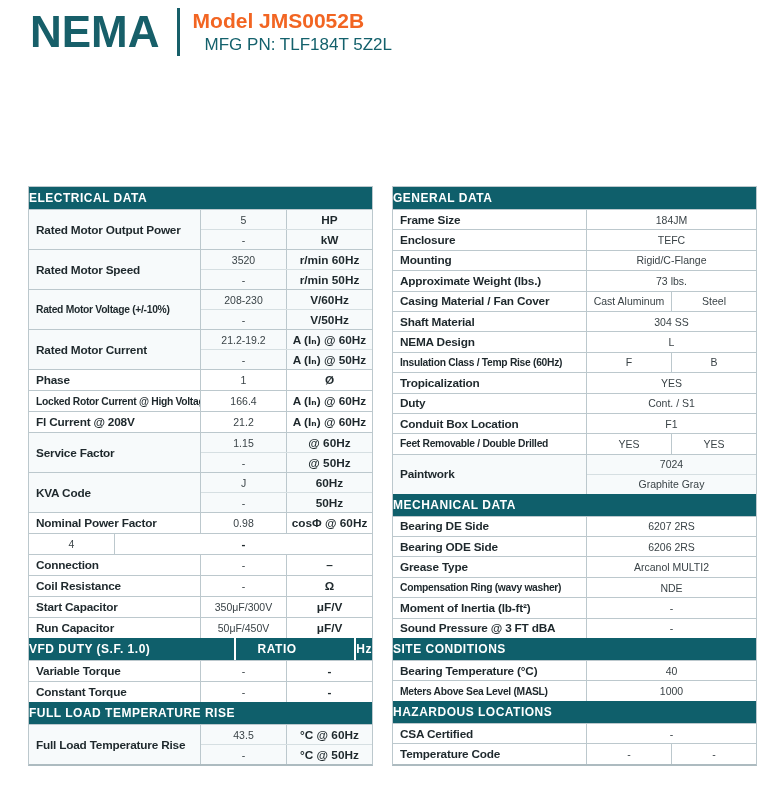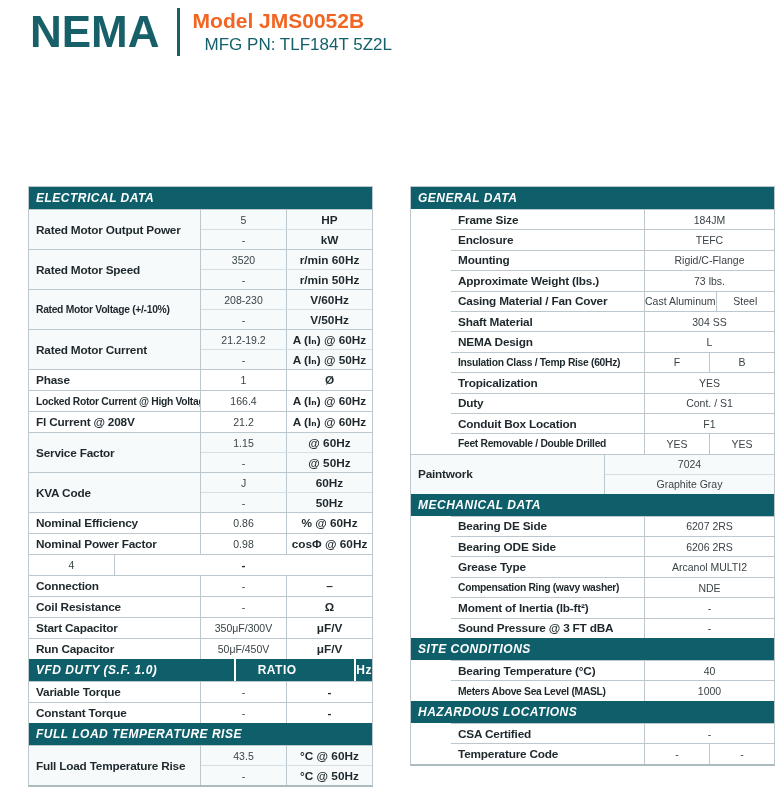"ELECTRICAL DATA" .sh-lbl { font-style: italic -> none; padding-left: 7px -> none }
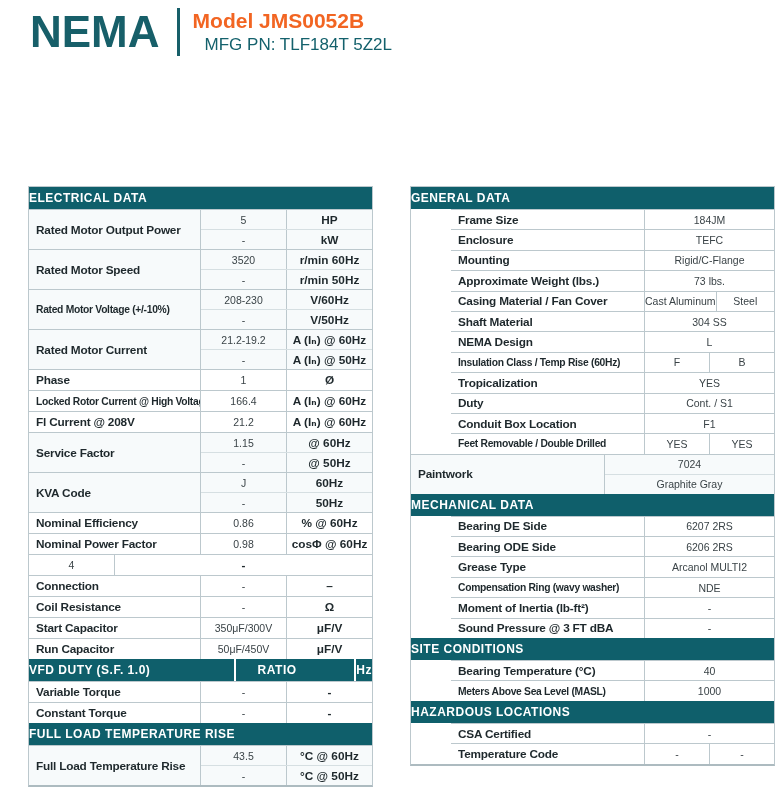"GENERAL DATA" .tbl-right { left: 410px -> 392px }
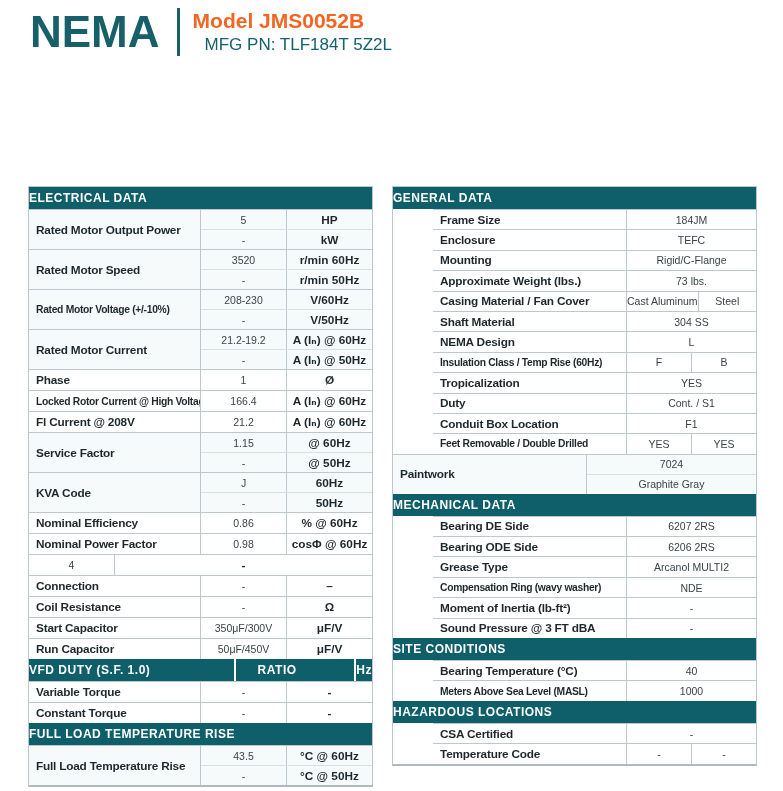"Frame Size" .tbl-right .r-single { margin-left: 40px -> none }
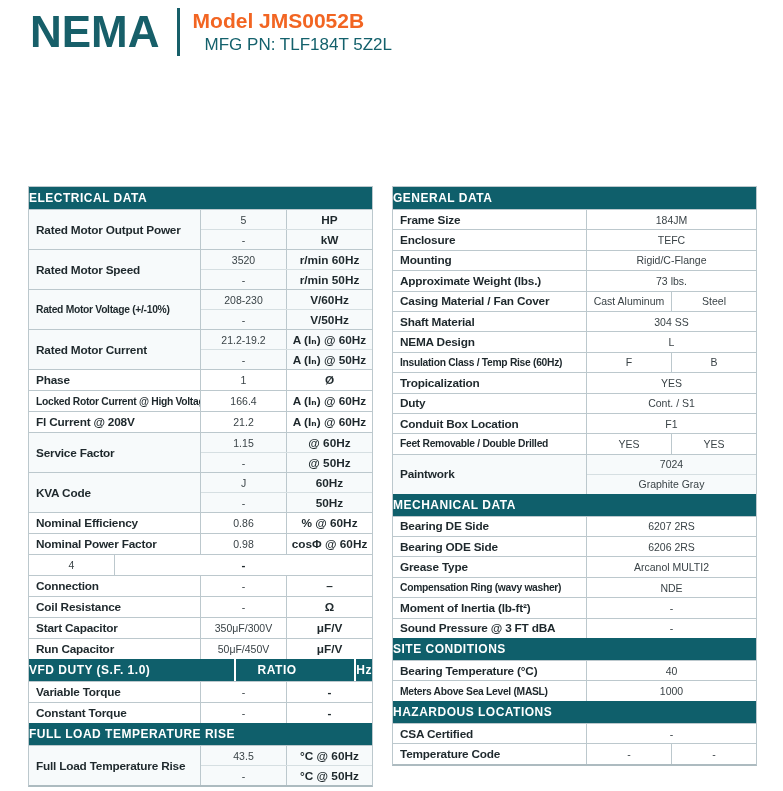"Nominal Efficiency" div.row { html: <div> <div>Nominal Efficiency</div> <div>0.86</div> <div>% @ 60Hz</div> </div> -> none }
